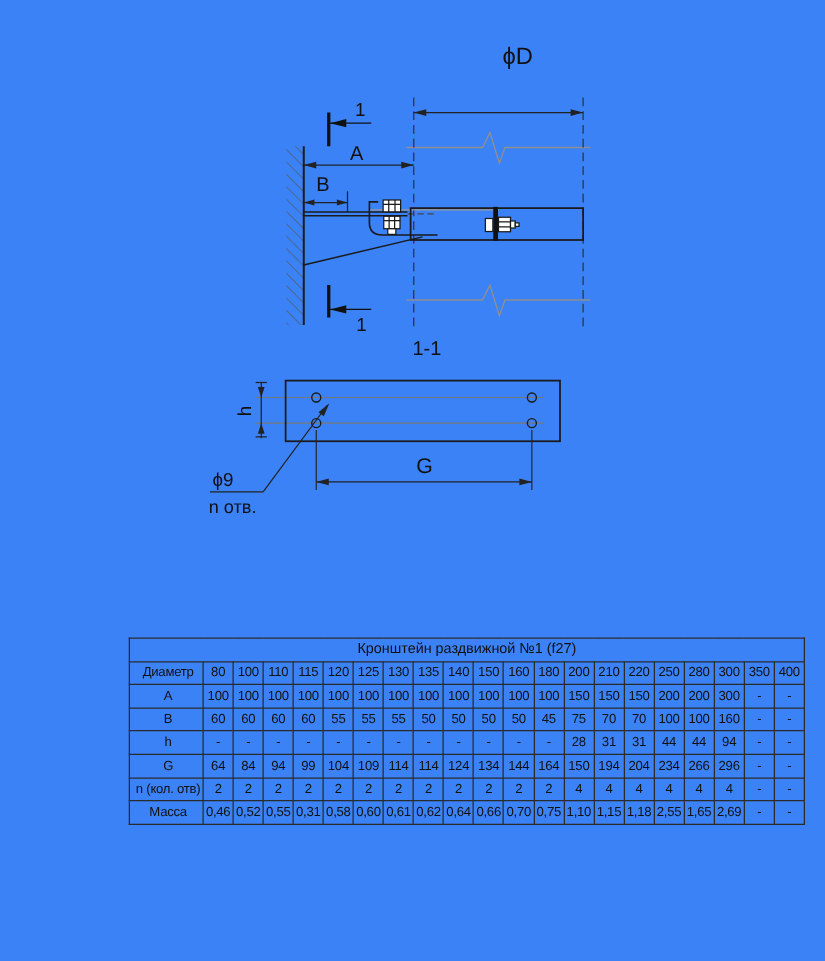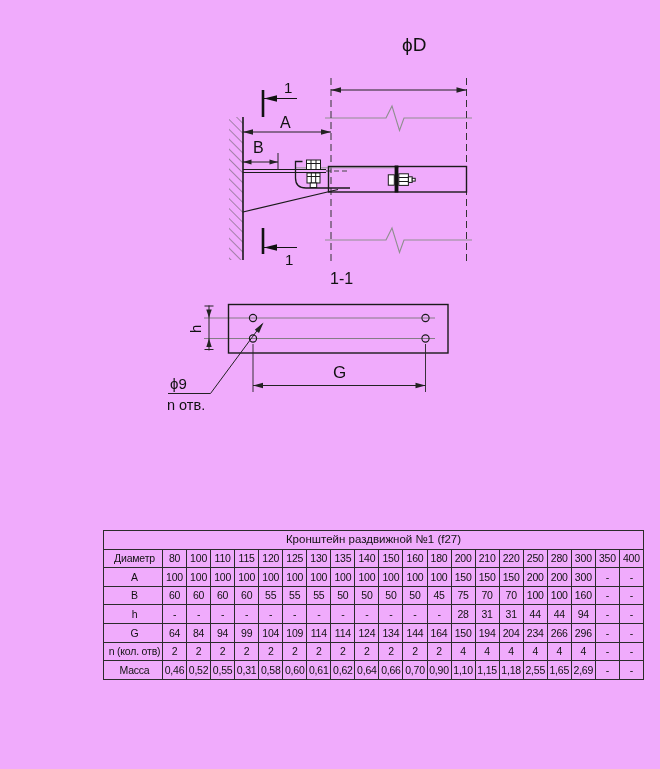"ϕD" .page { background: #f0abfc -> #3b82f6 }
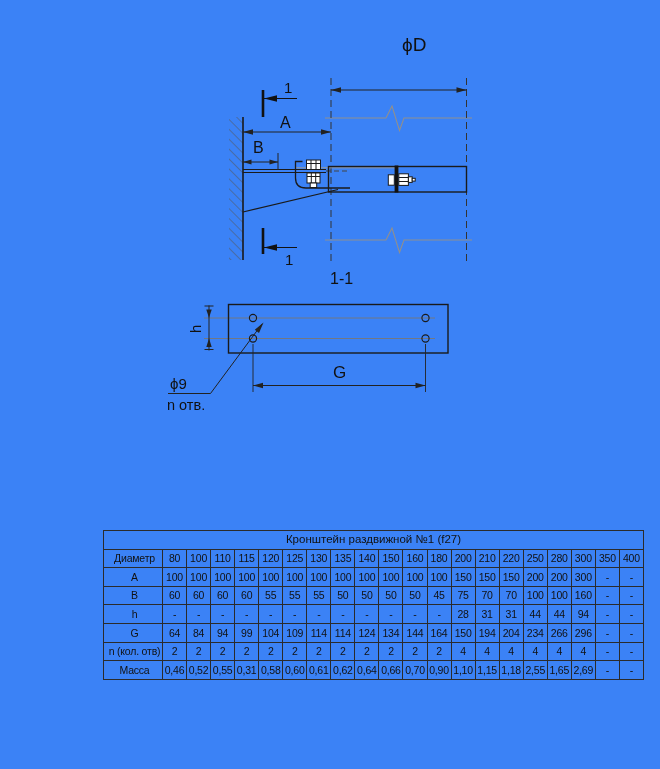"Кронштейн раздвижной №1 (f27)" .spec-table { top: 530px -> 510px }
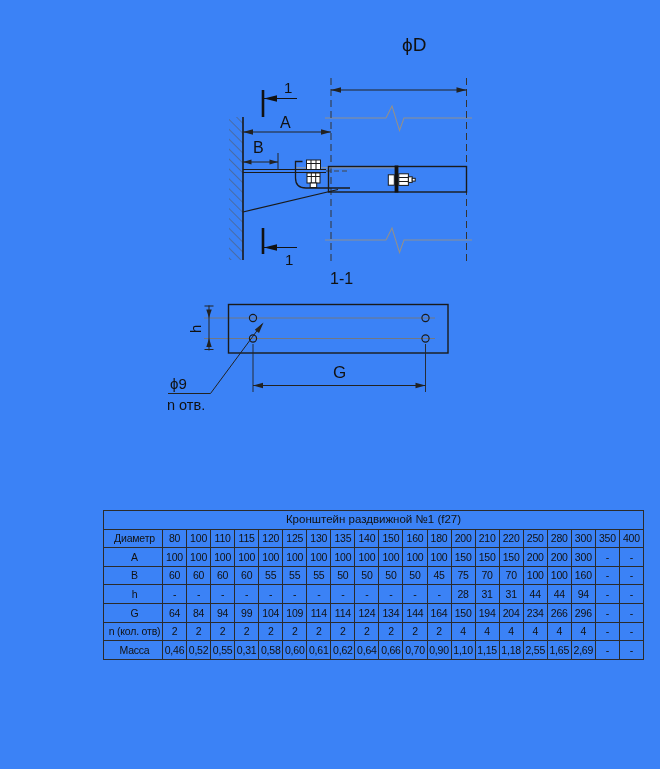"0,90" td { text: 0,90 -> 0,75 }
